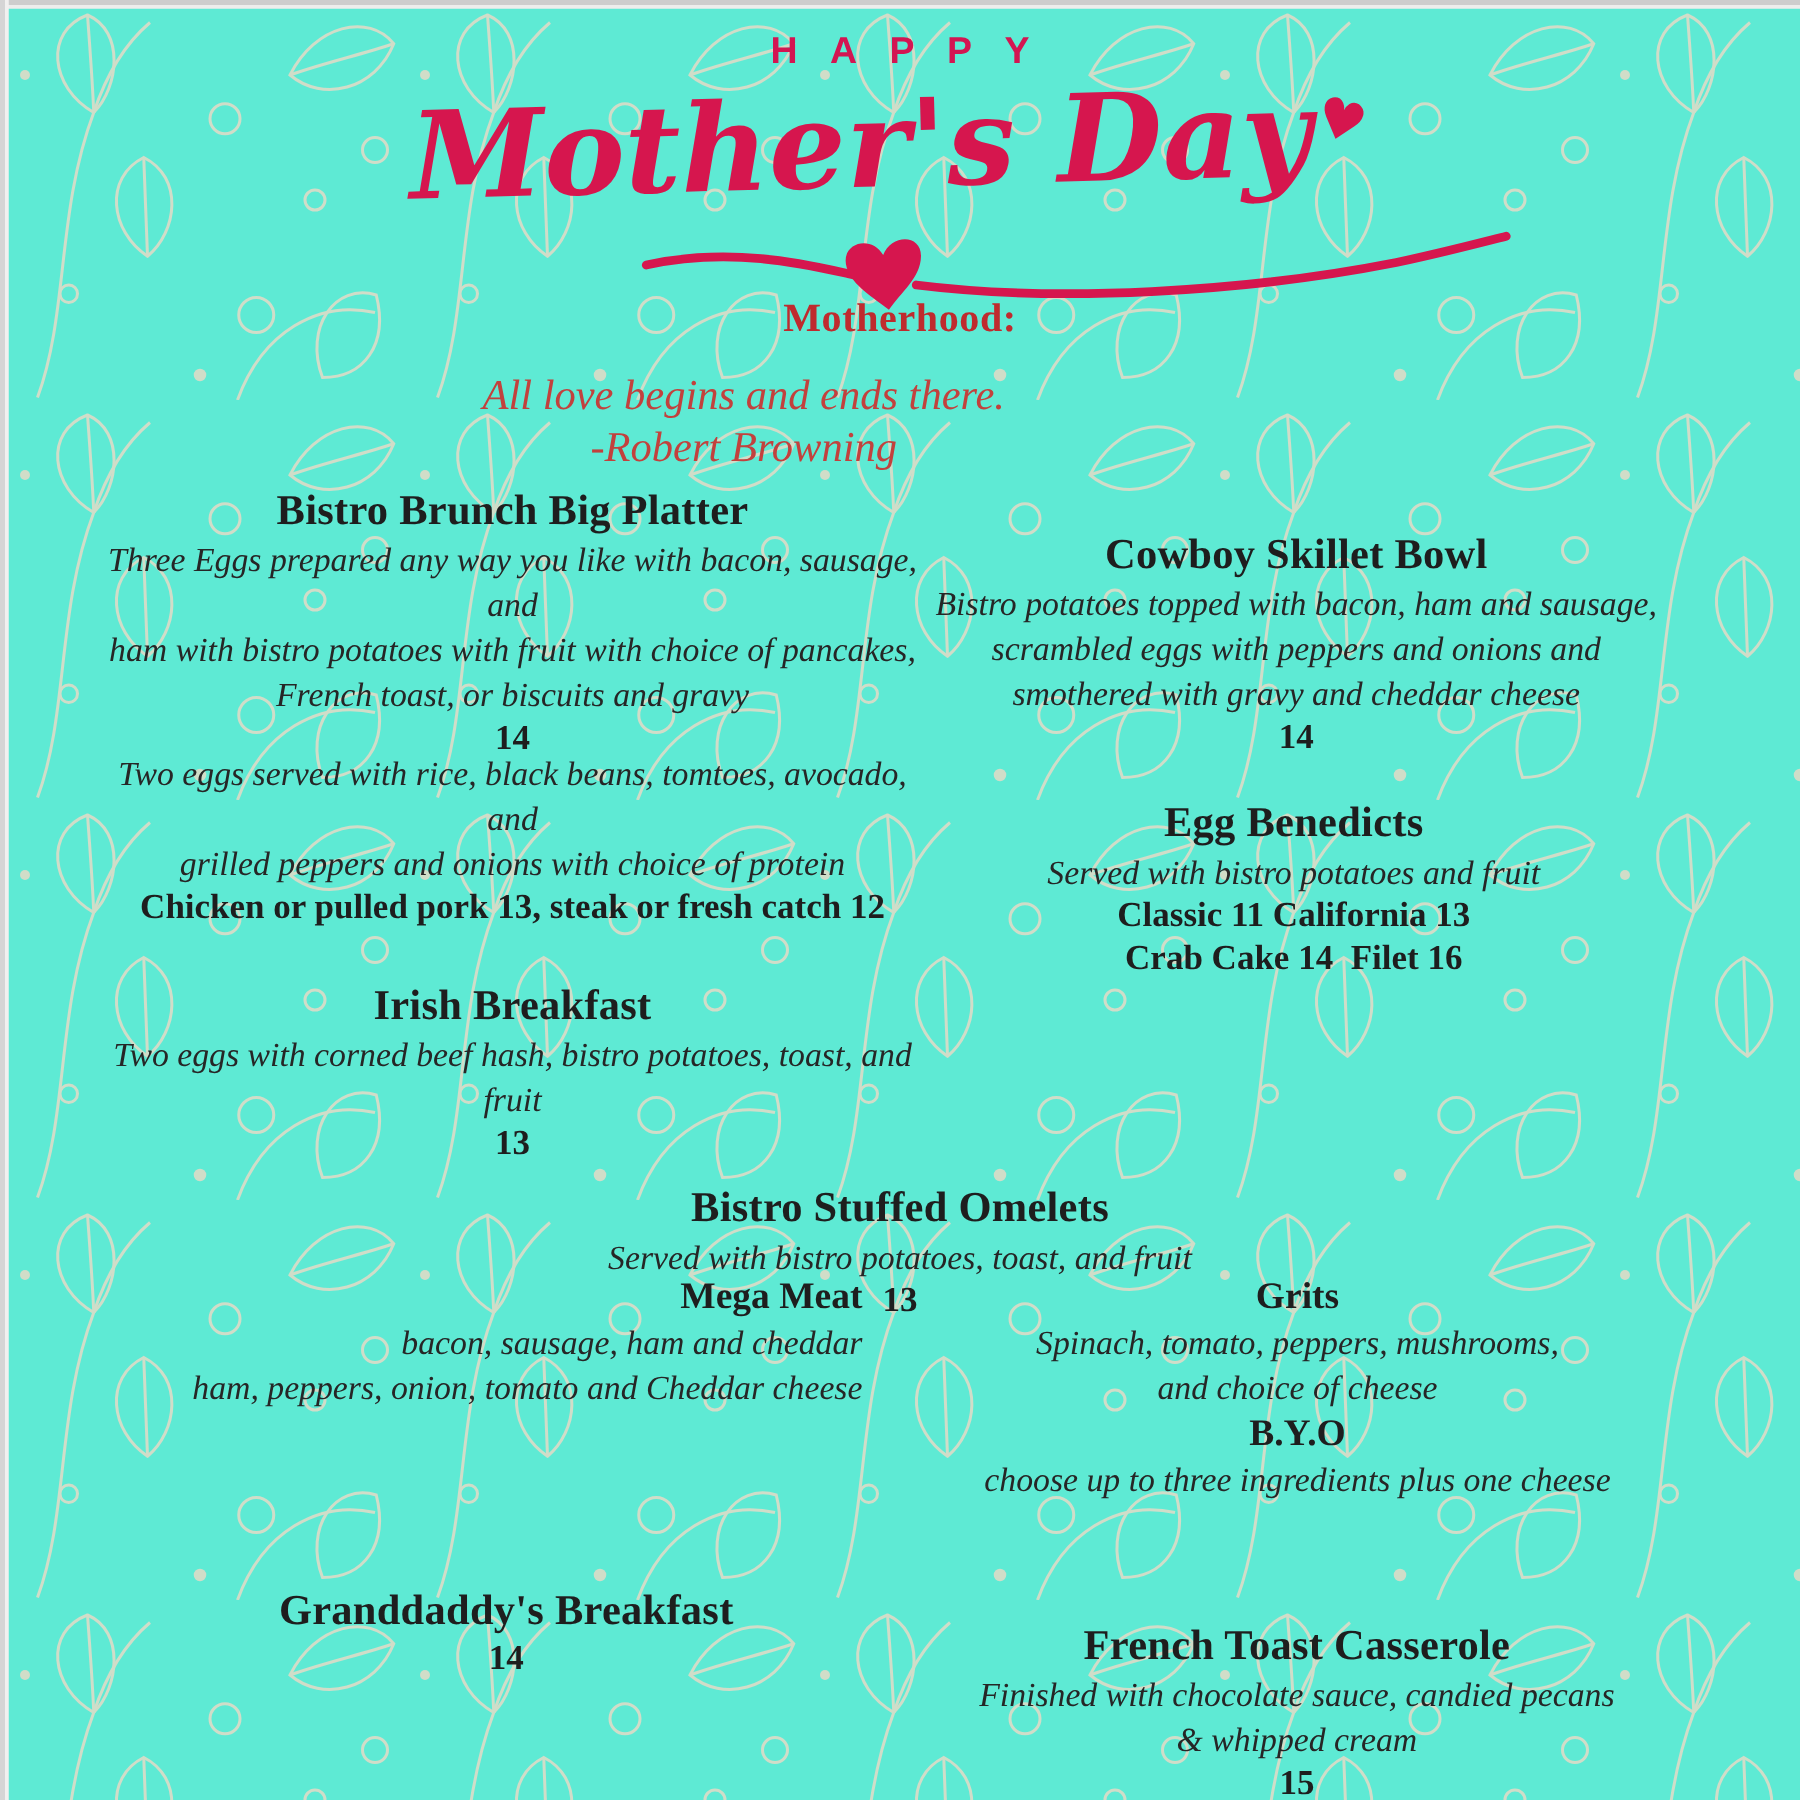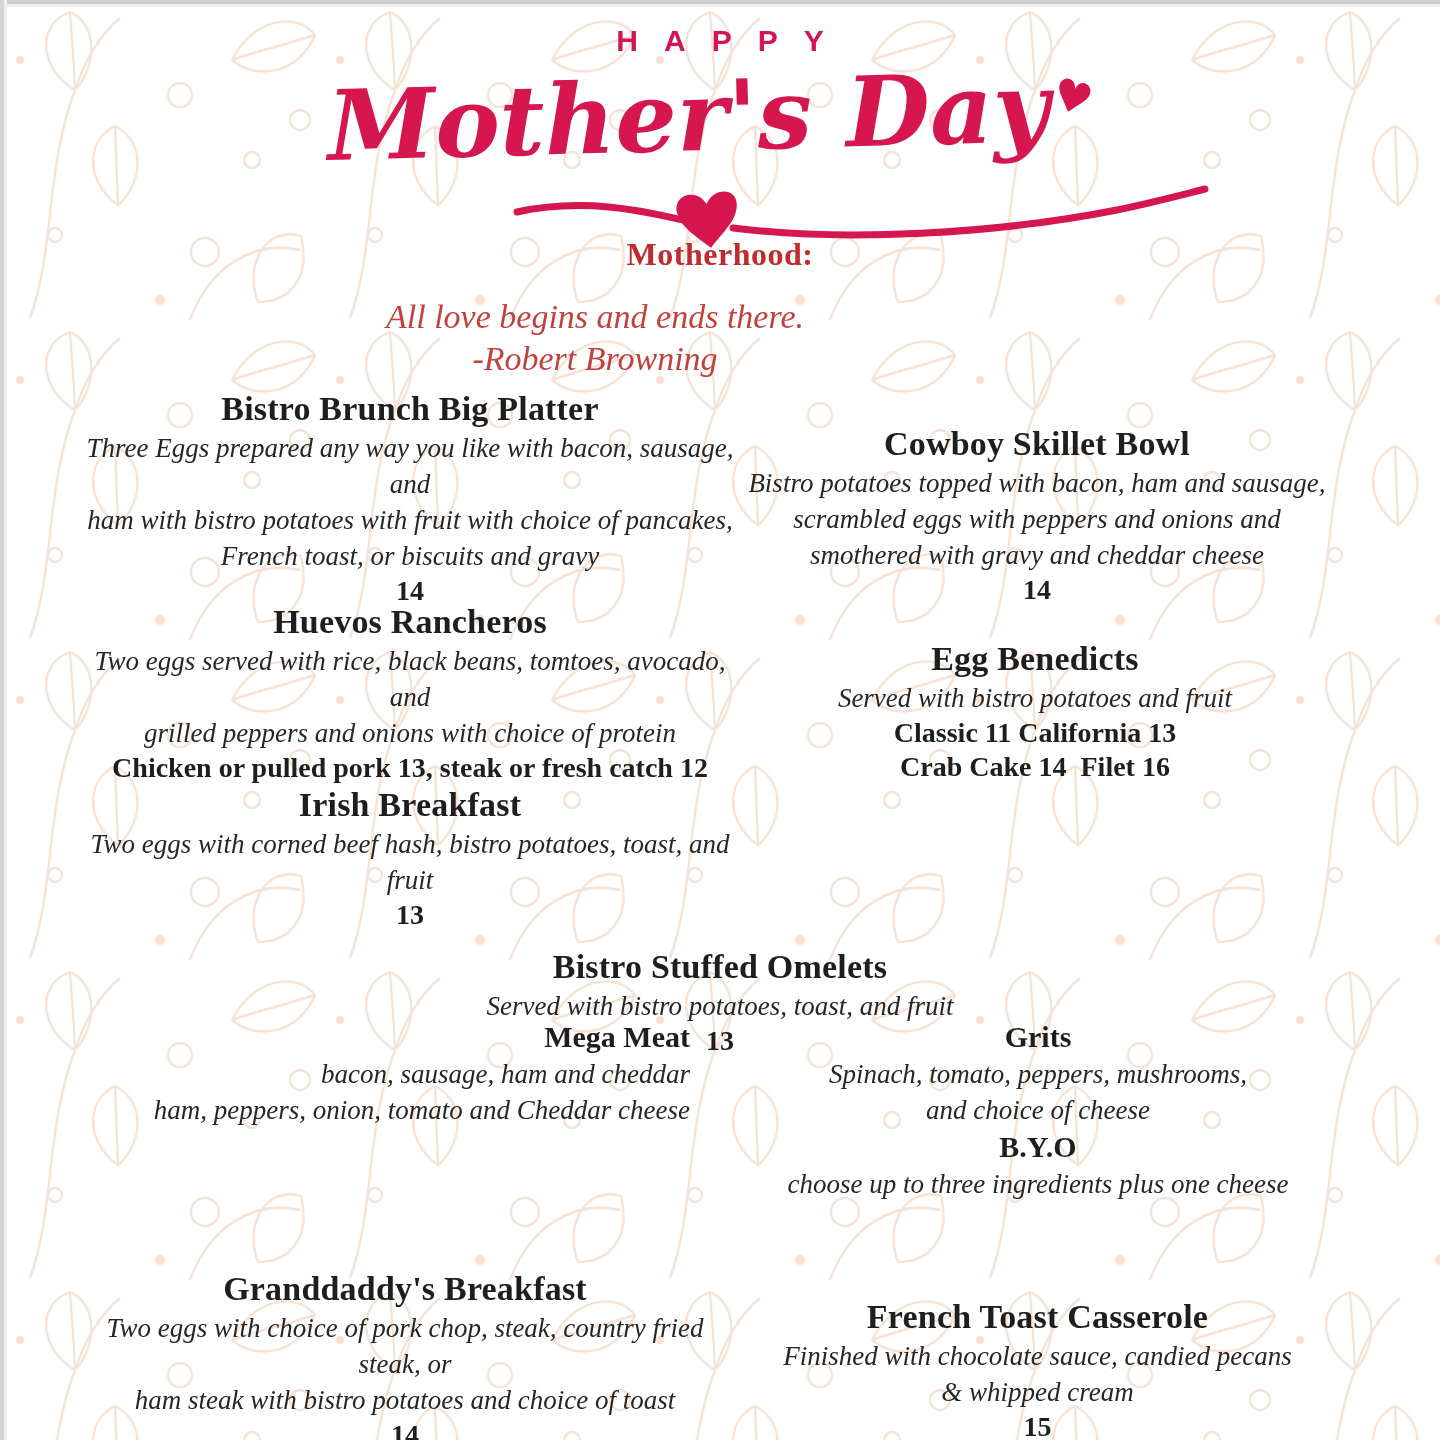"HAPPY" .page { background: #ffffff -> #5eead4 }
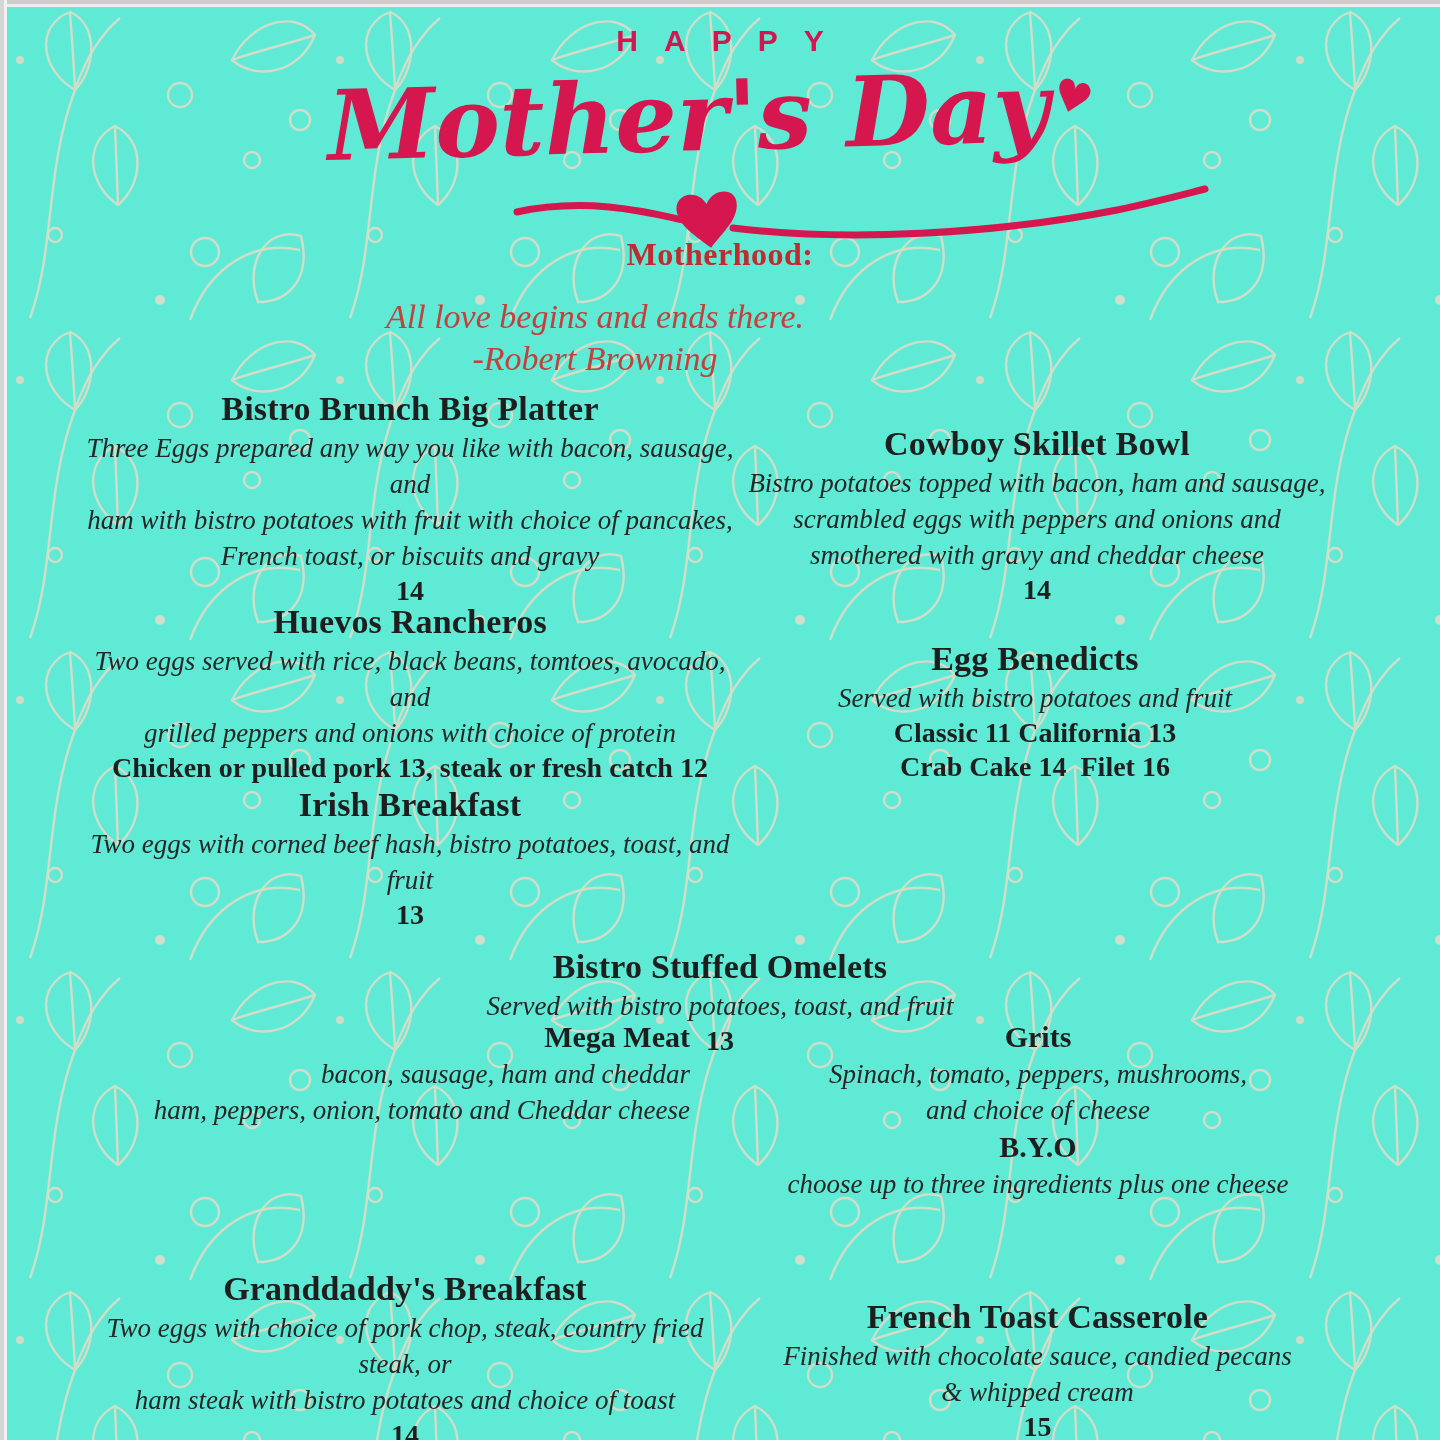"Huevos Rancheros" h3.item-title { html: <h3>Huevos Rancheros</h3> -> none }
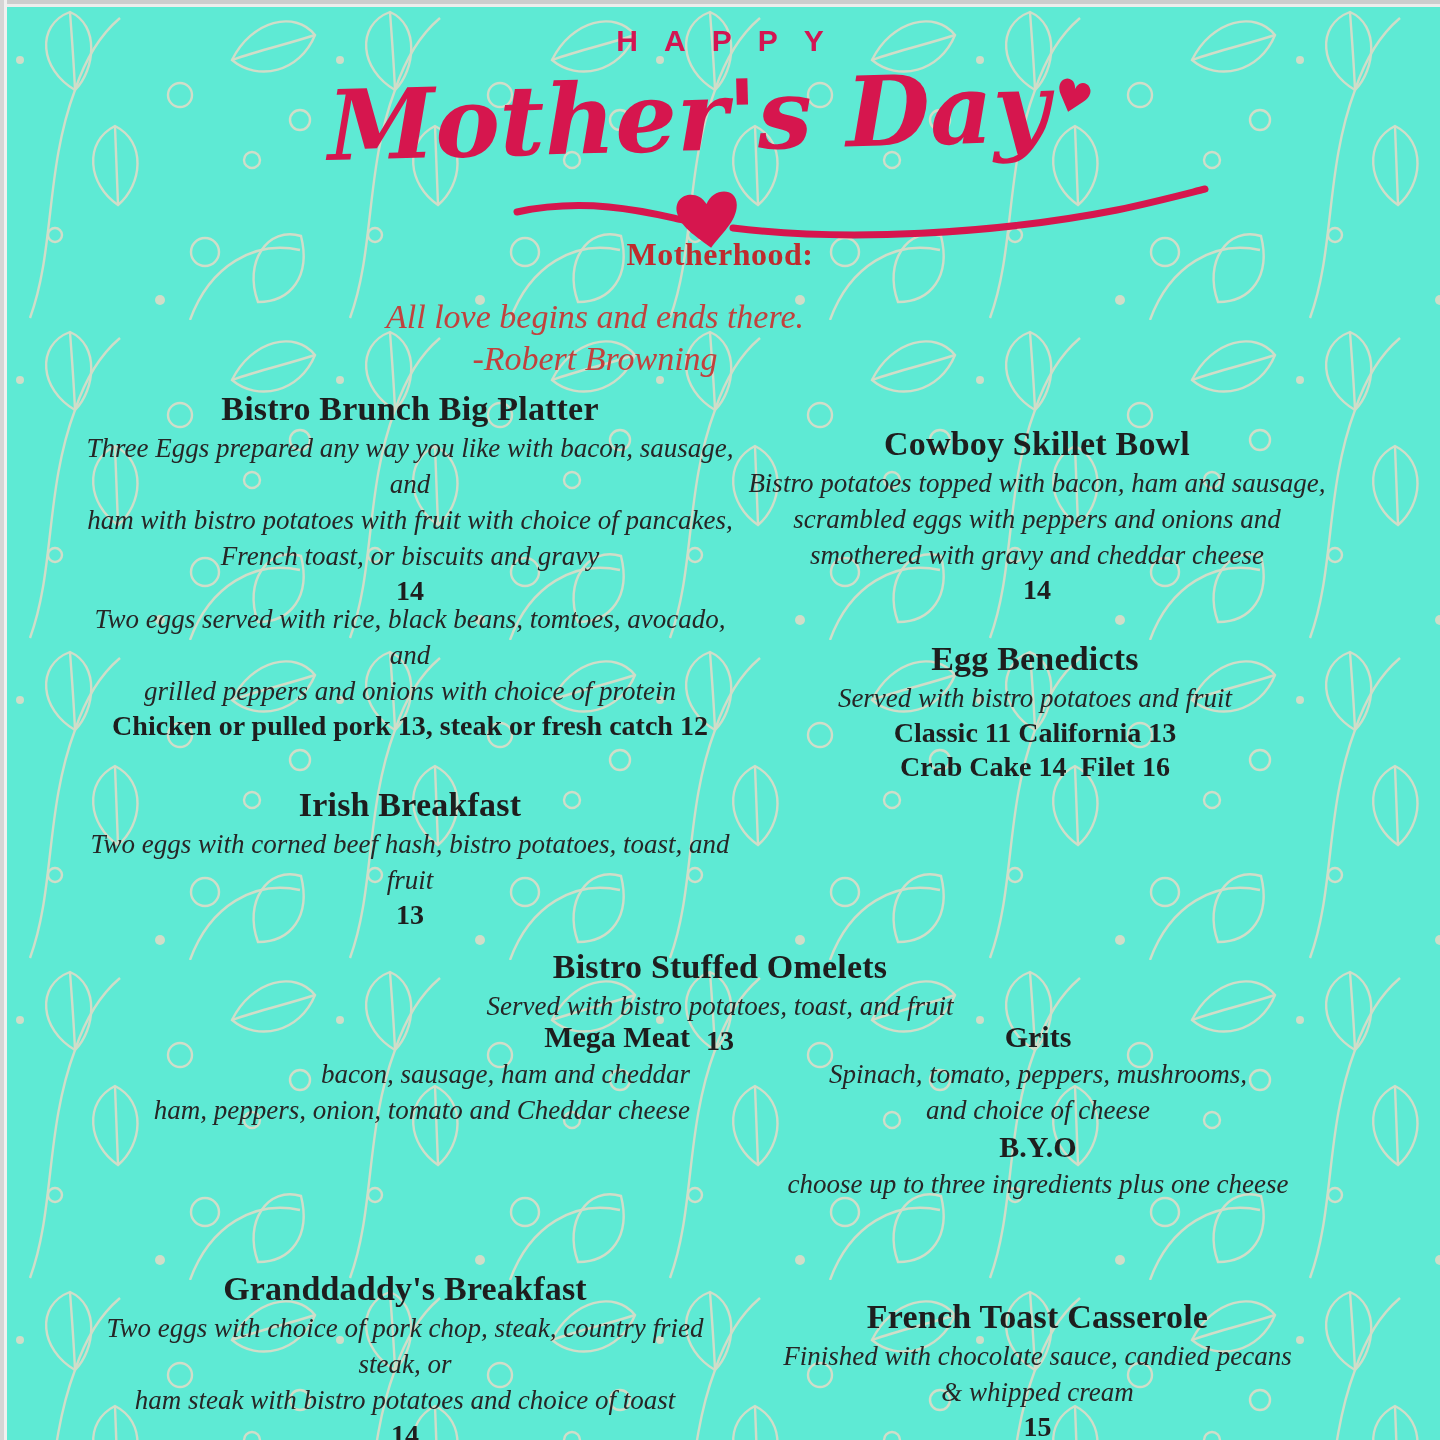"Two eggs with choice of" p.desc { html: <p>Two eggs with choice of pork chop, steak, country fried steak, or ham steak with bistro potatoes and choice of toast</p> -> none }
